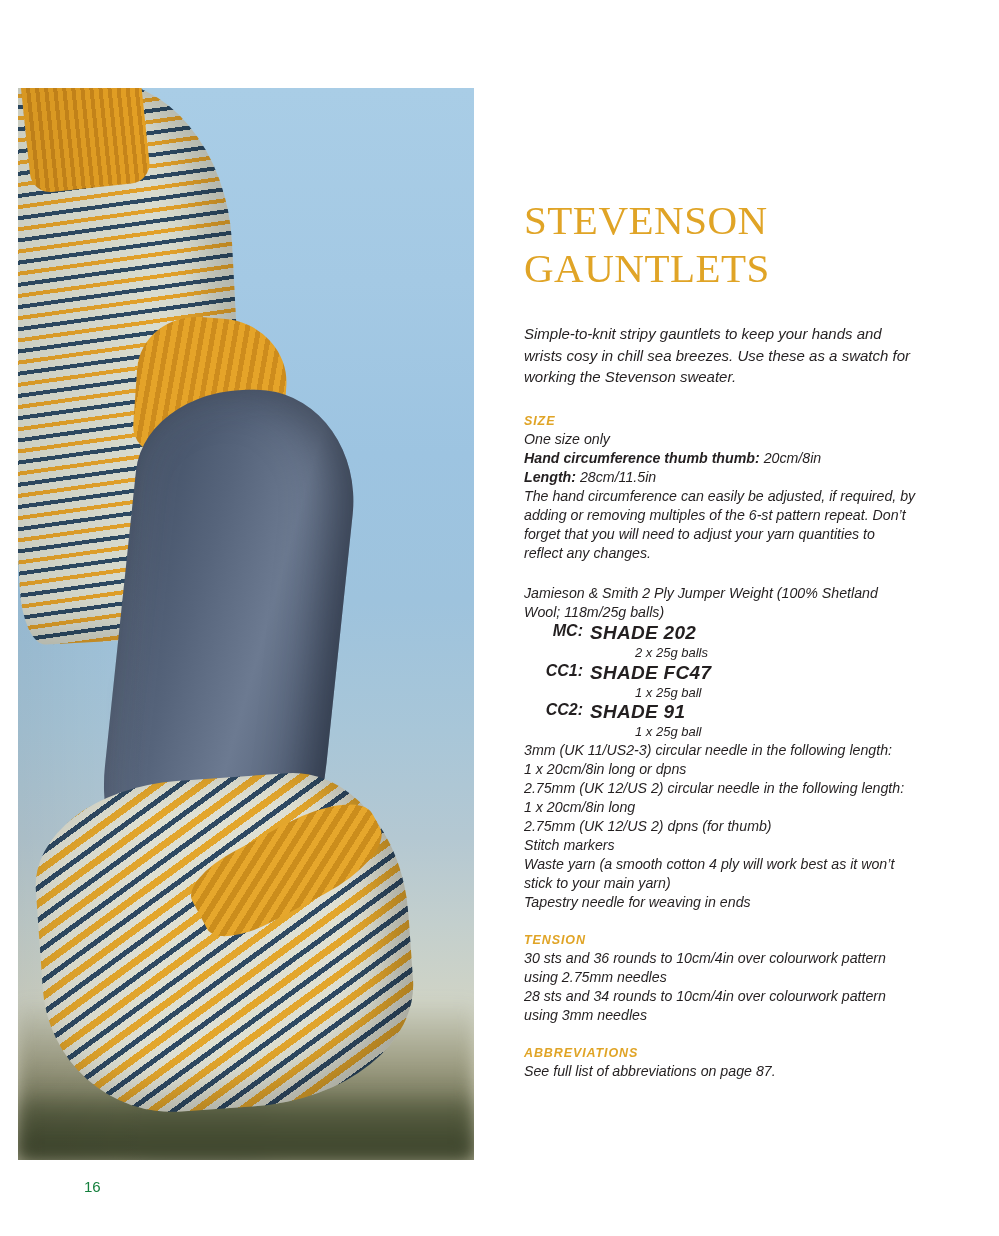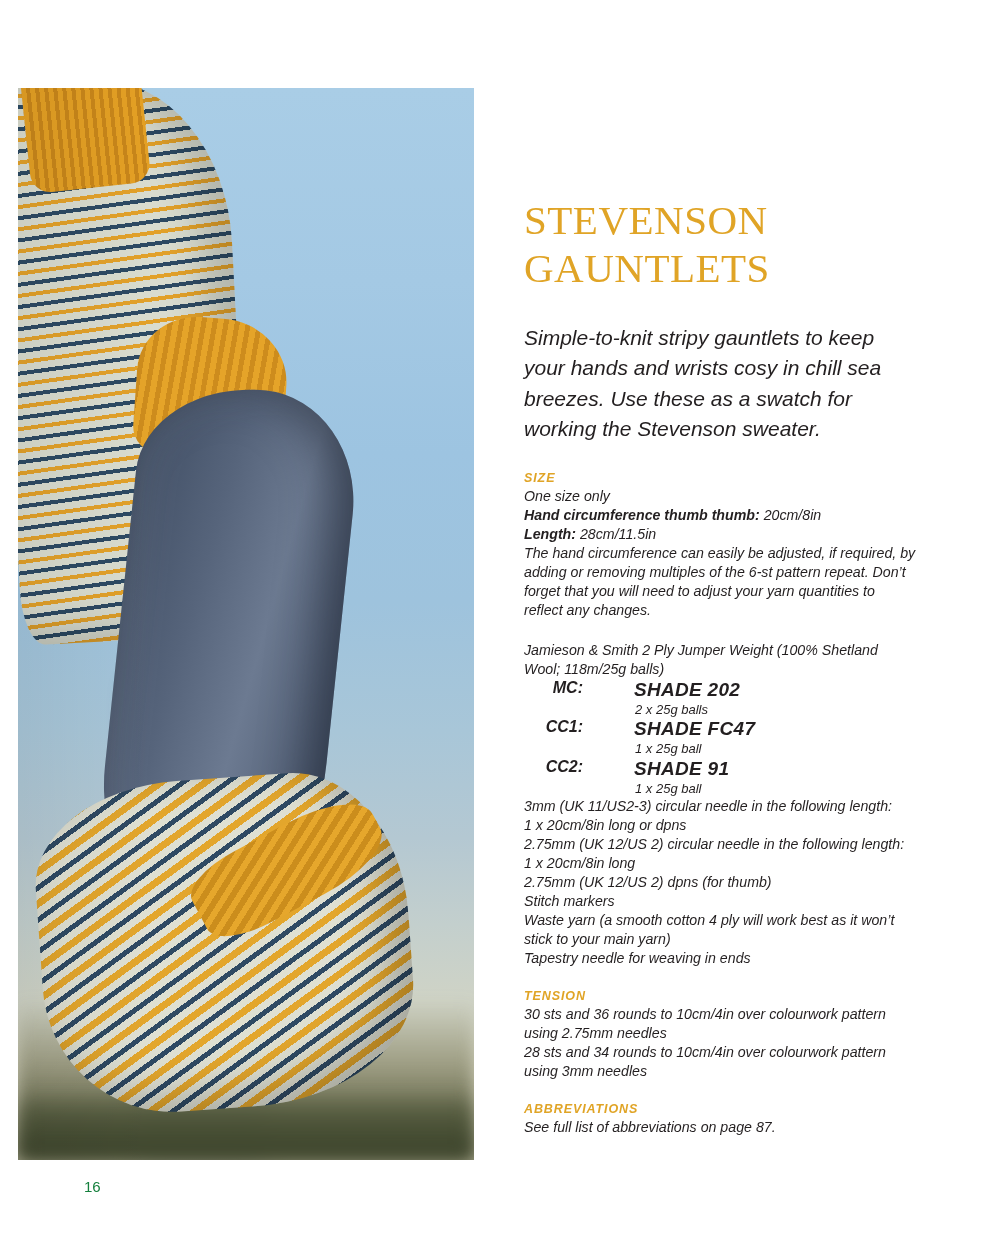"Simple-to-knit stripy gauntlets to keep" .intro { font-size: 21px -> 15px }
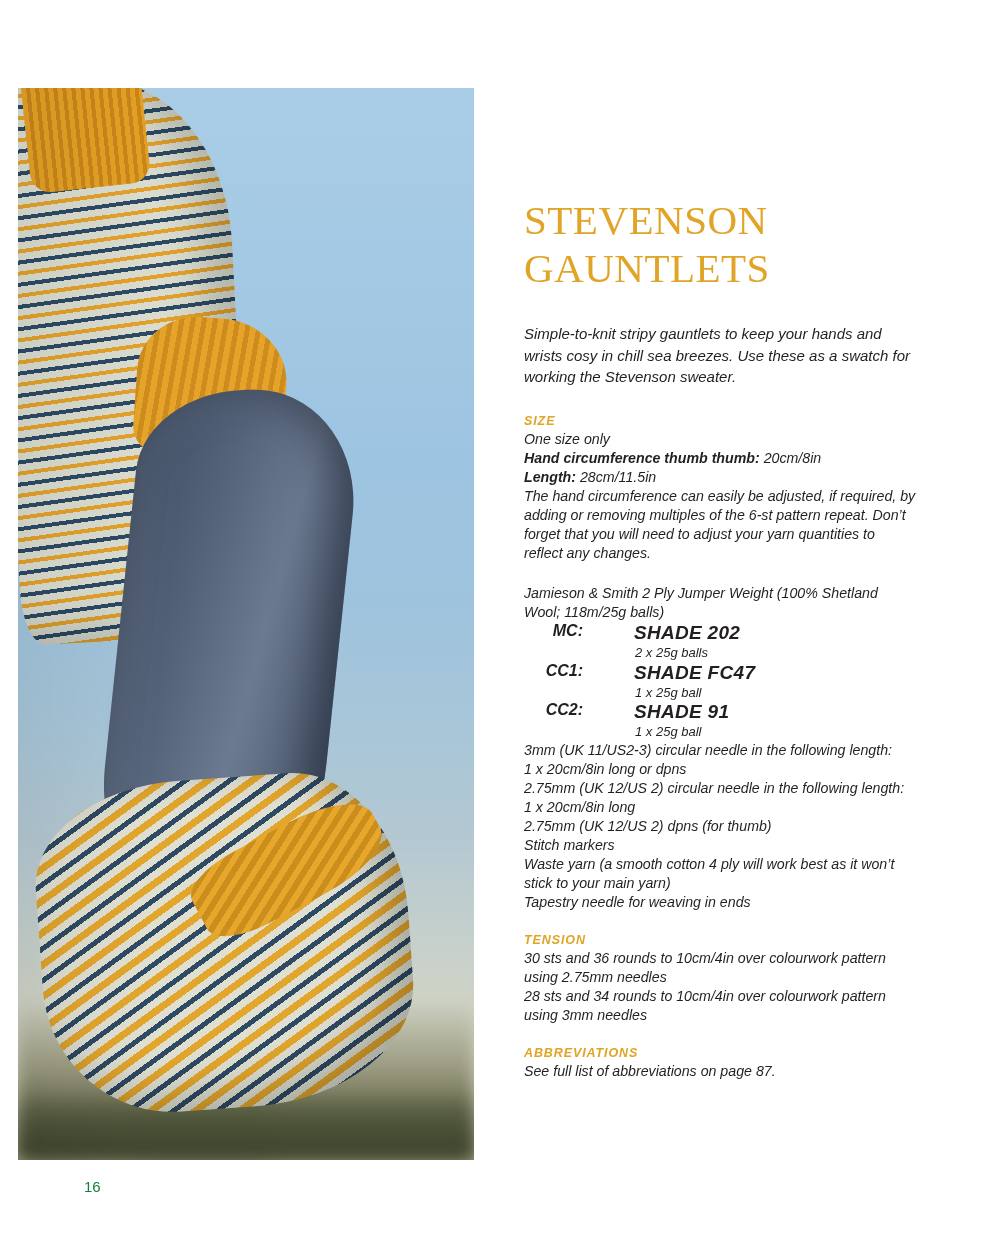"MC:" .yarn-row { gap: 44px -> none }
